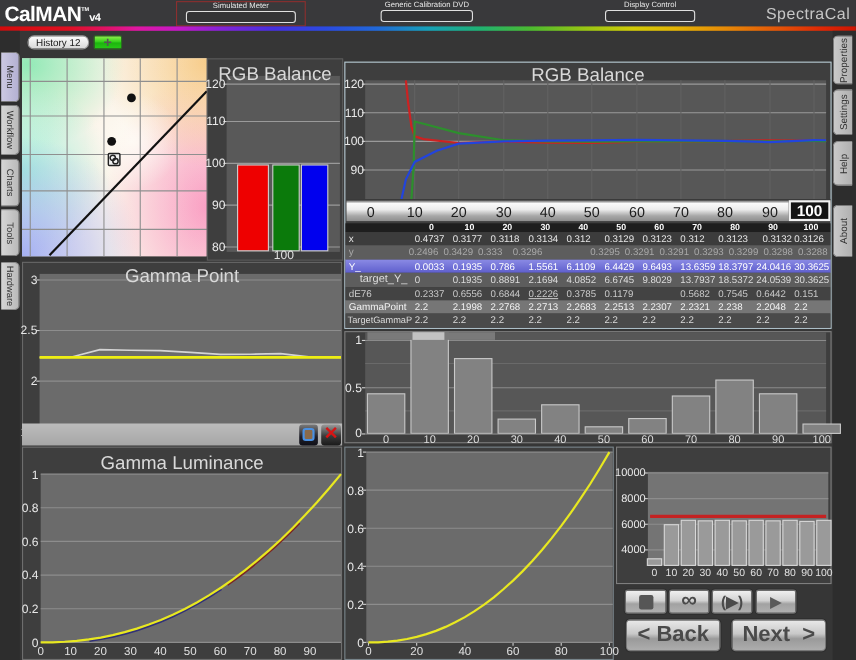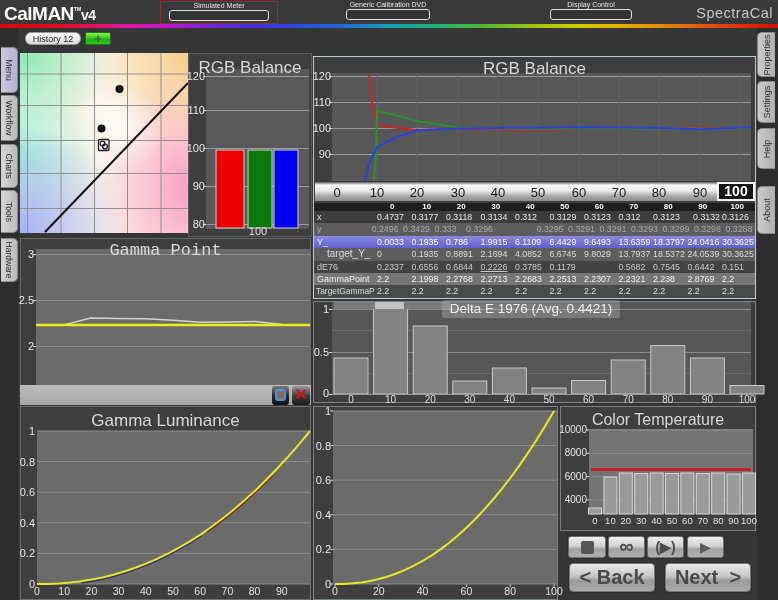"v4" #logo .v4 { font-size: 14px -> 10px }
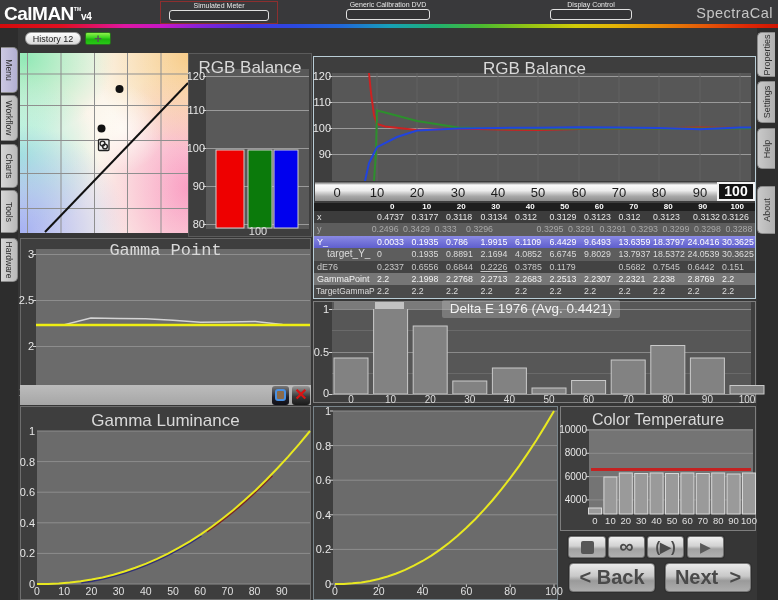"Gamma Point" div.ptitle { font-family: Liberation Mono, monospace -> none }
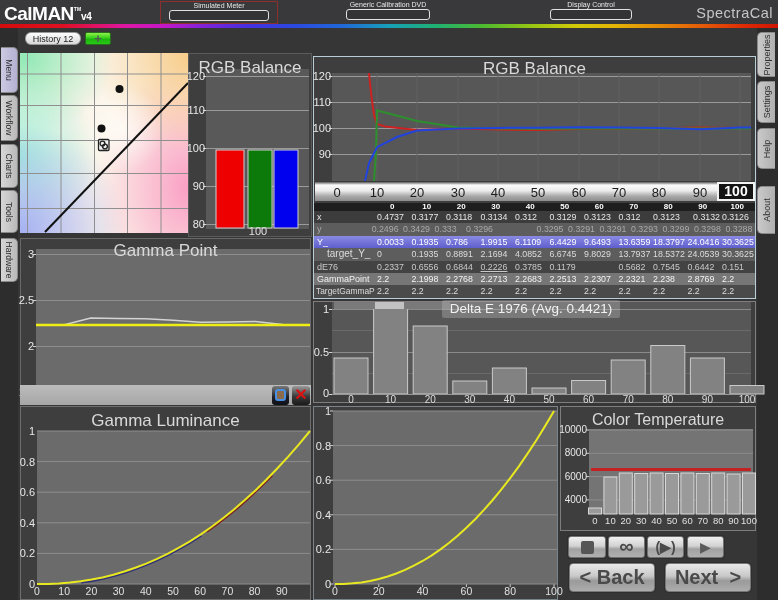"1.9915" div { text: 1.9915 -> 1.5561 }
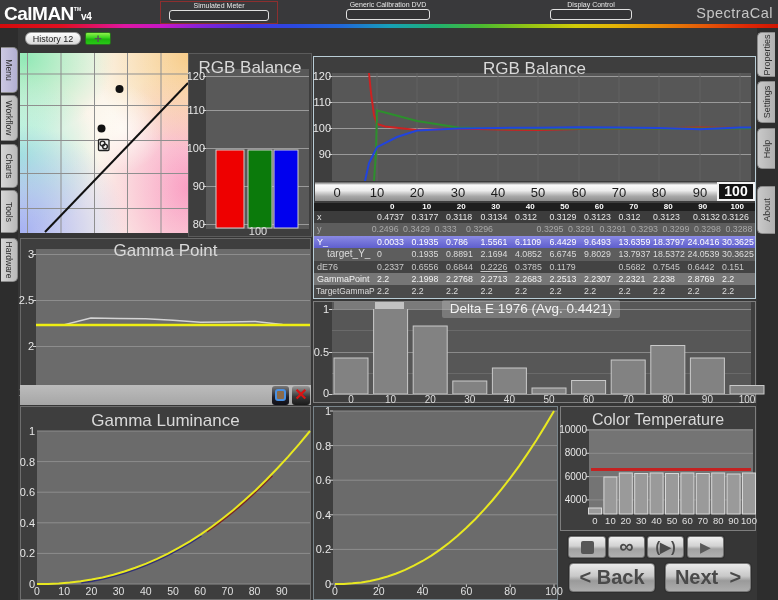"2.8769" div { text: 2.8769 -> 2.2048 }
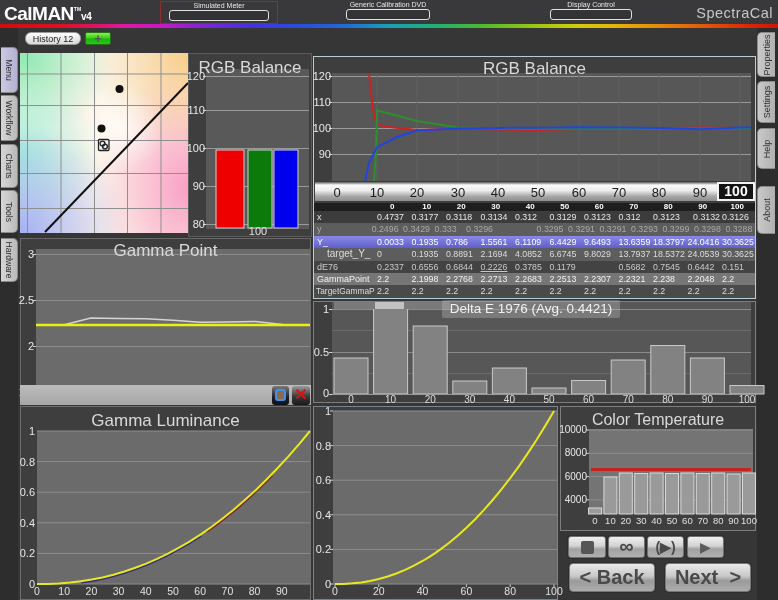"Delta E 1976 (Avg. 0.4421)" div.abs { html: <div>Delta E 1976 (Avg. 0.4421)</div> -> none }
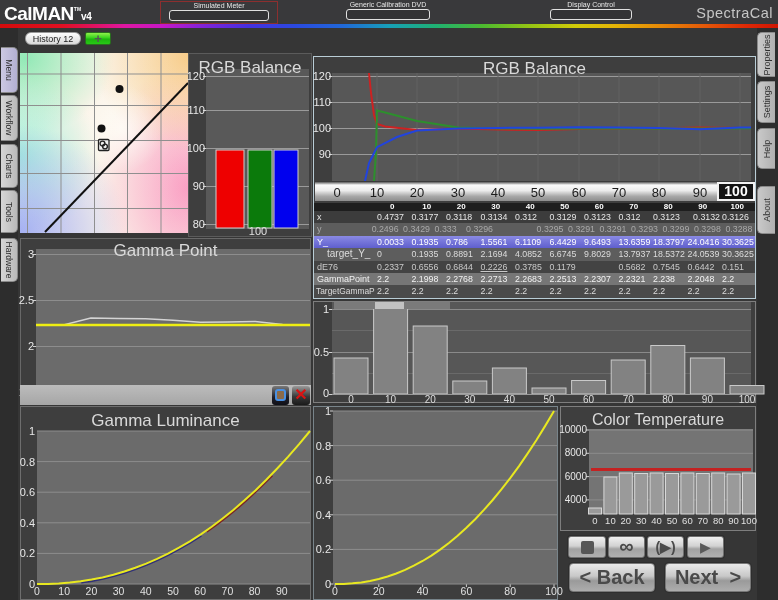"Color Temperature" div.ptitle { html: <div>Color Temperature</div> -> none }
